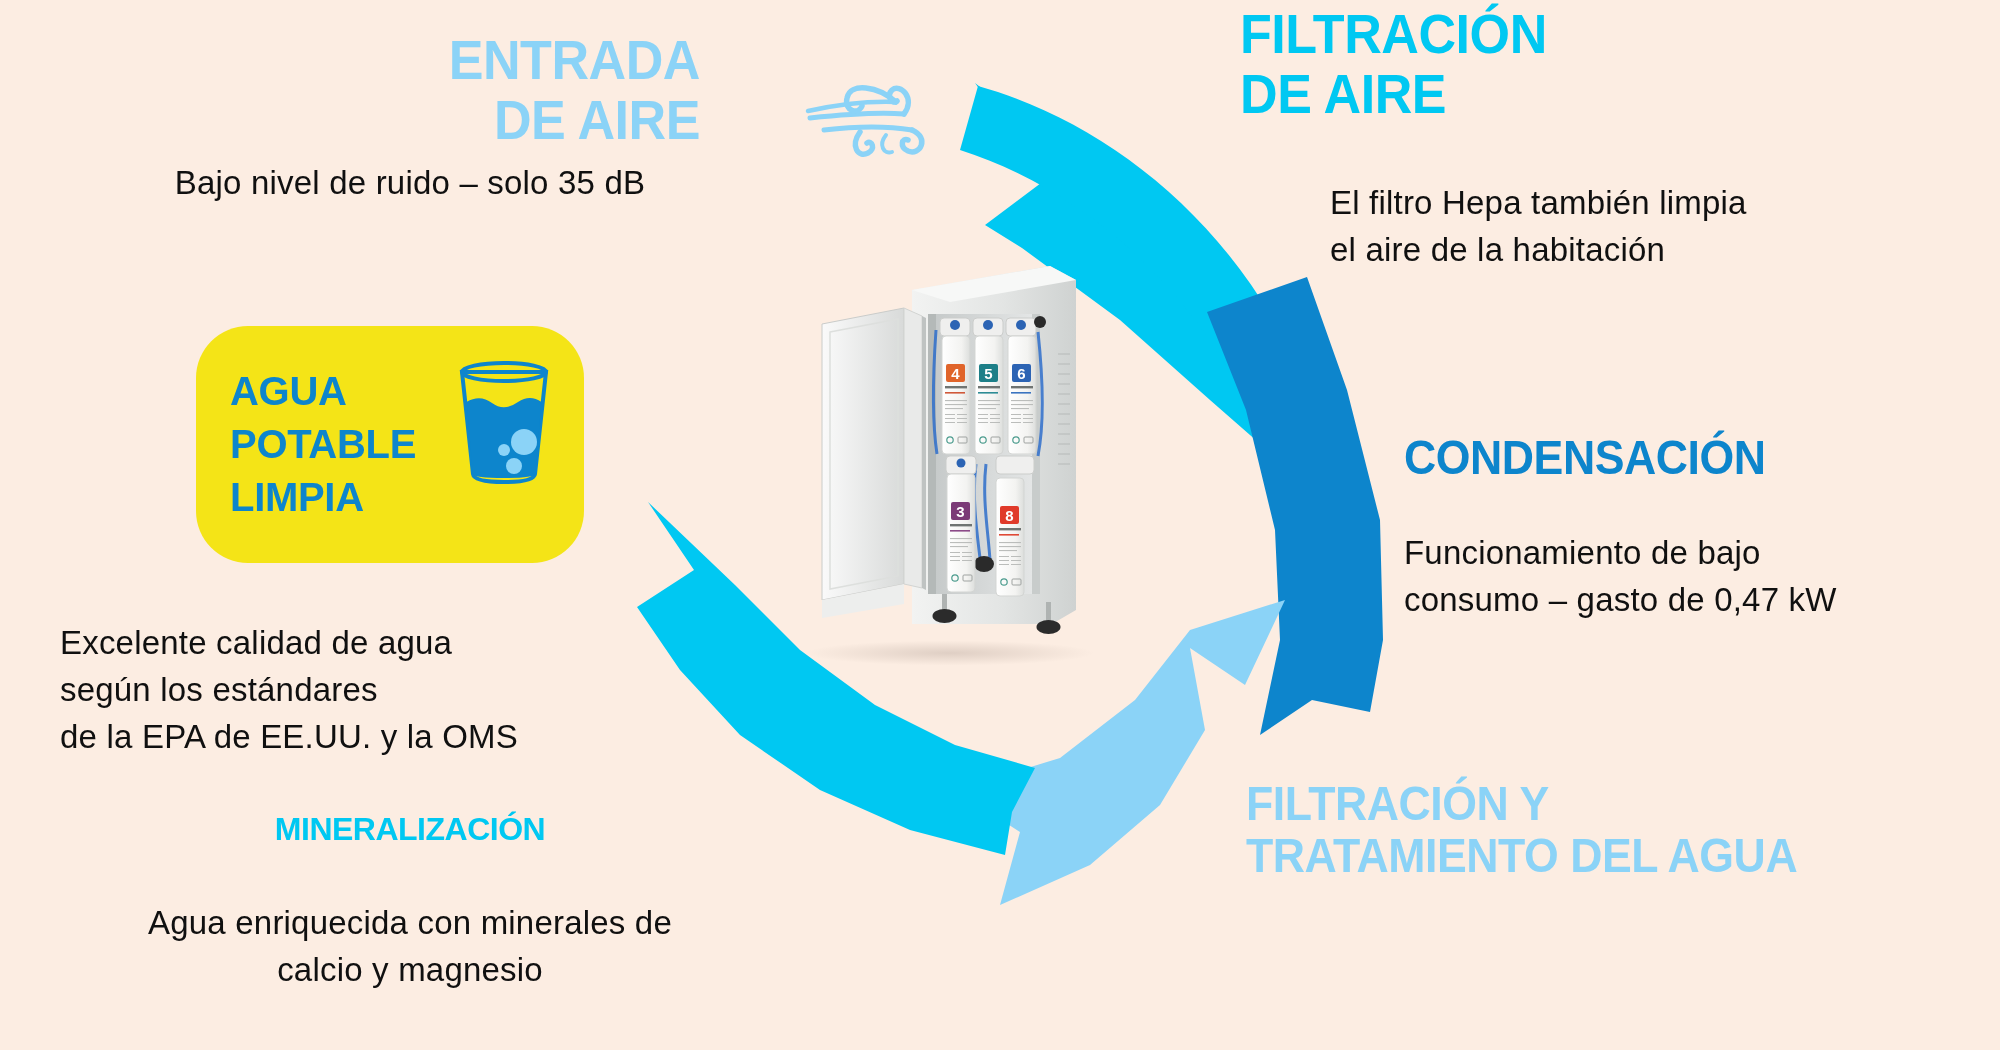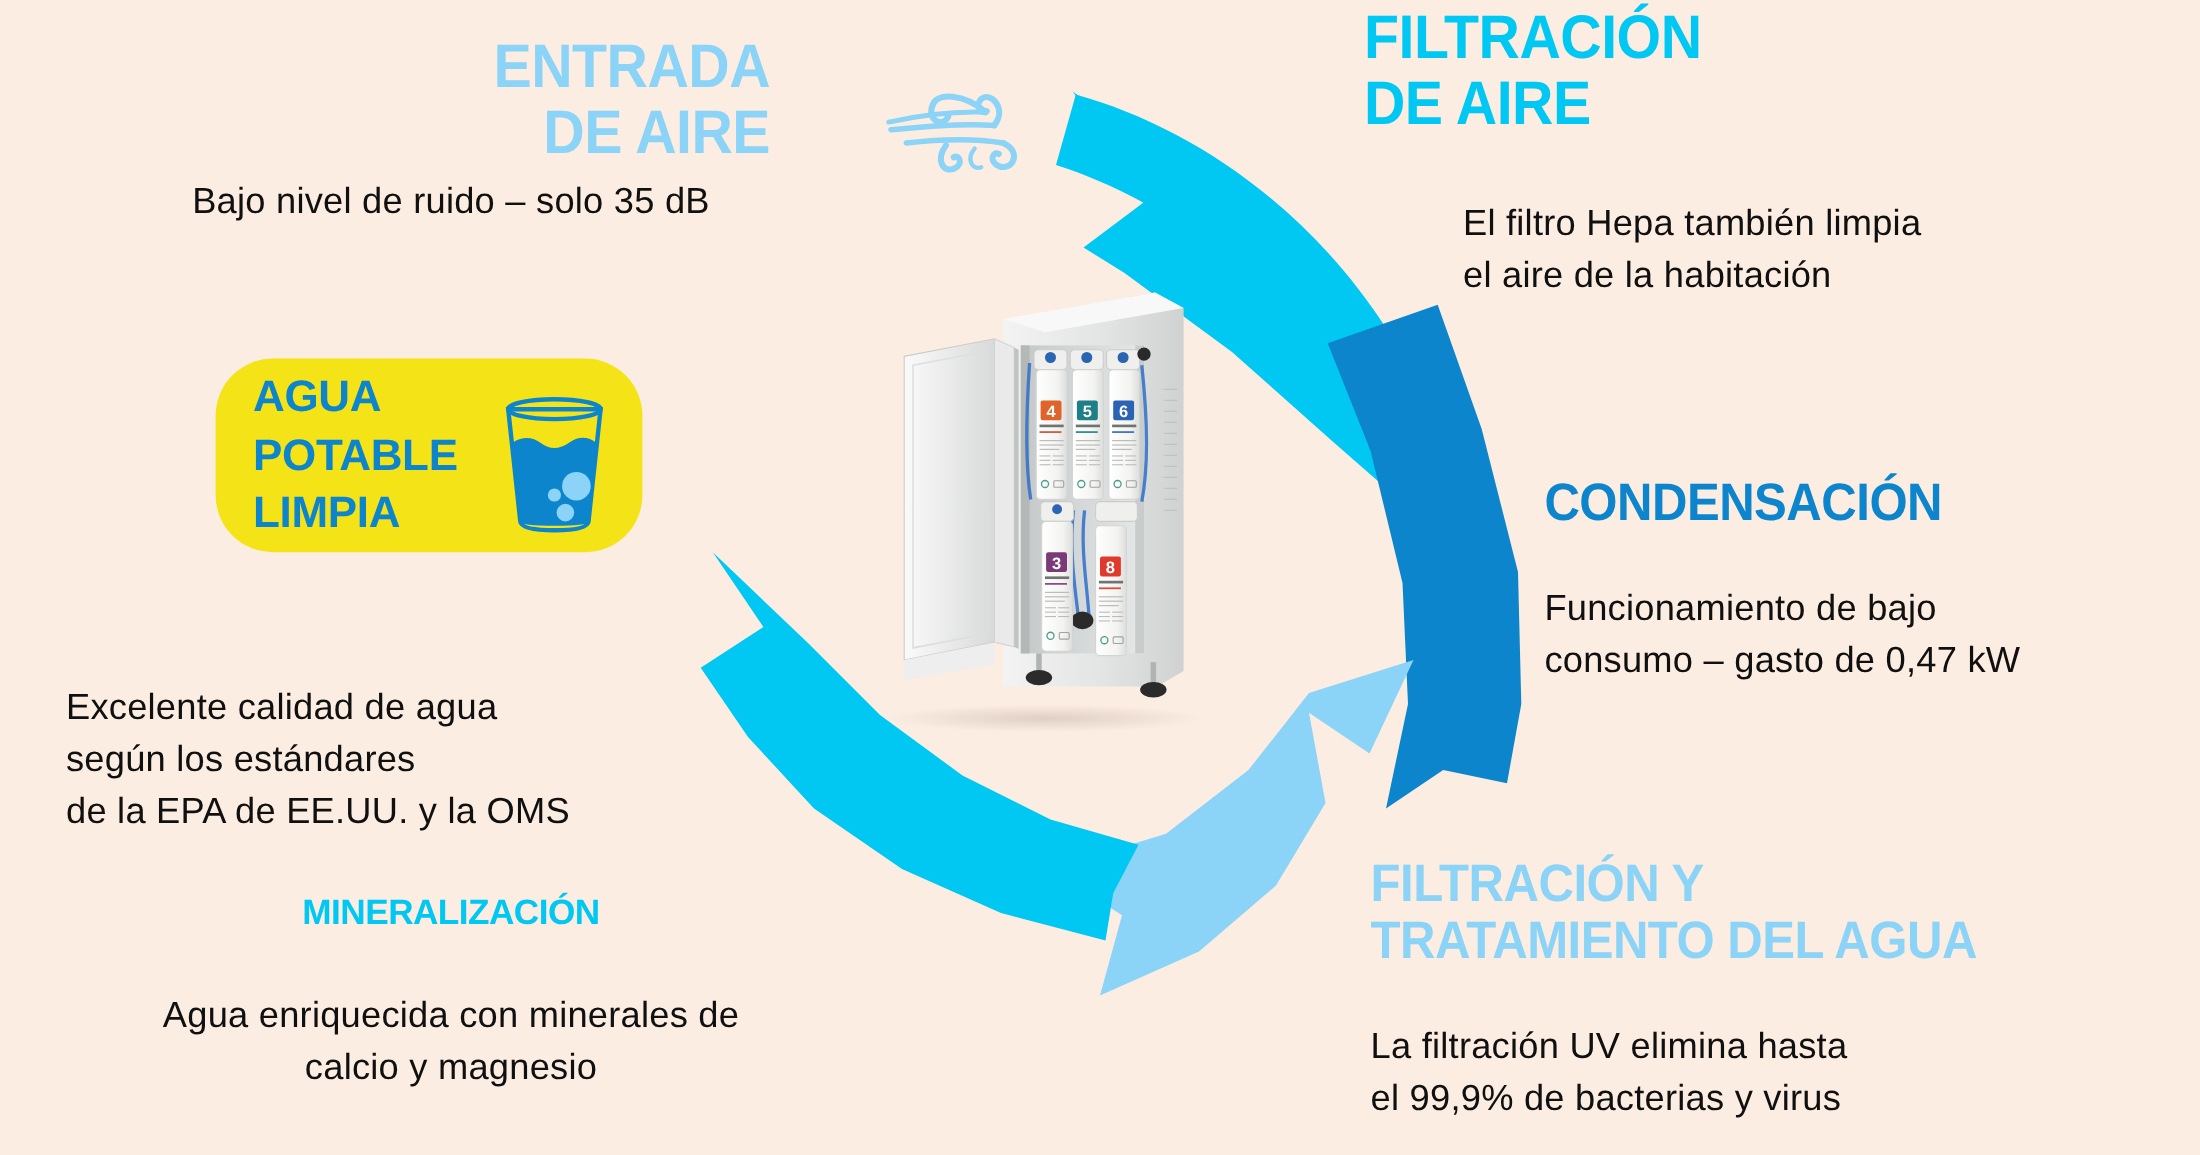"AGUA" #badge { height: 176px -> 237px }
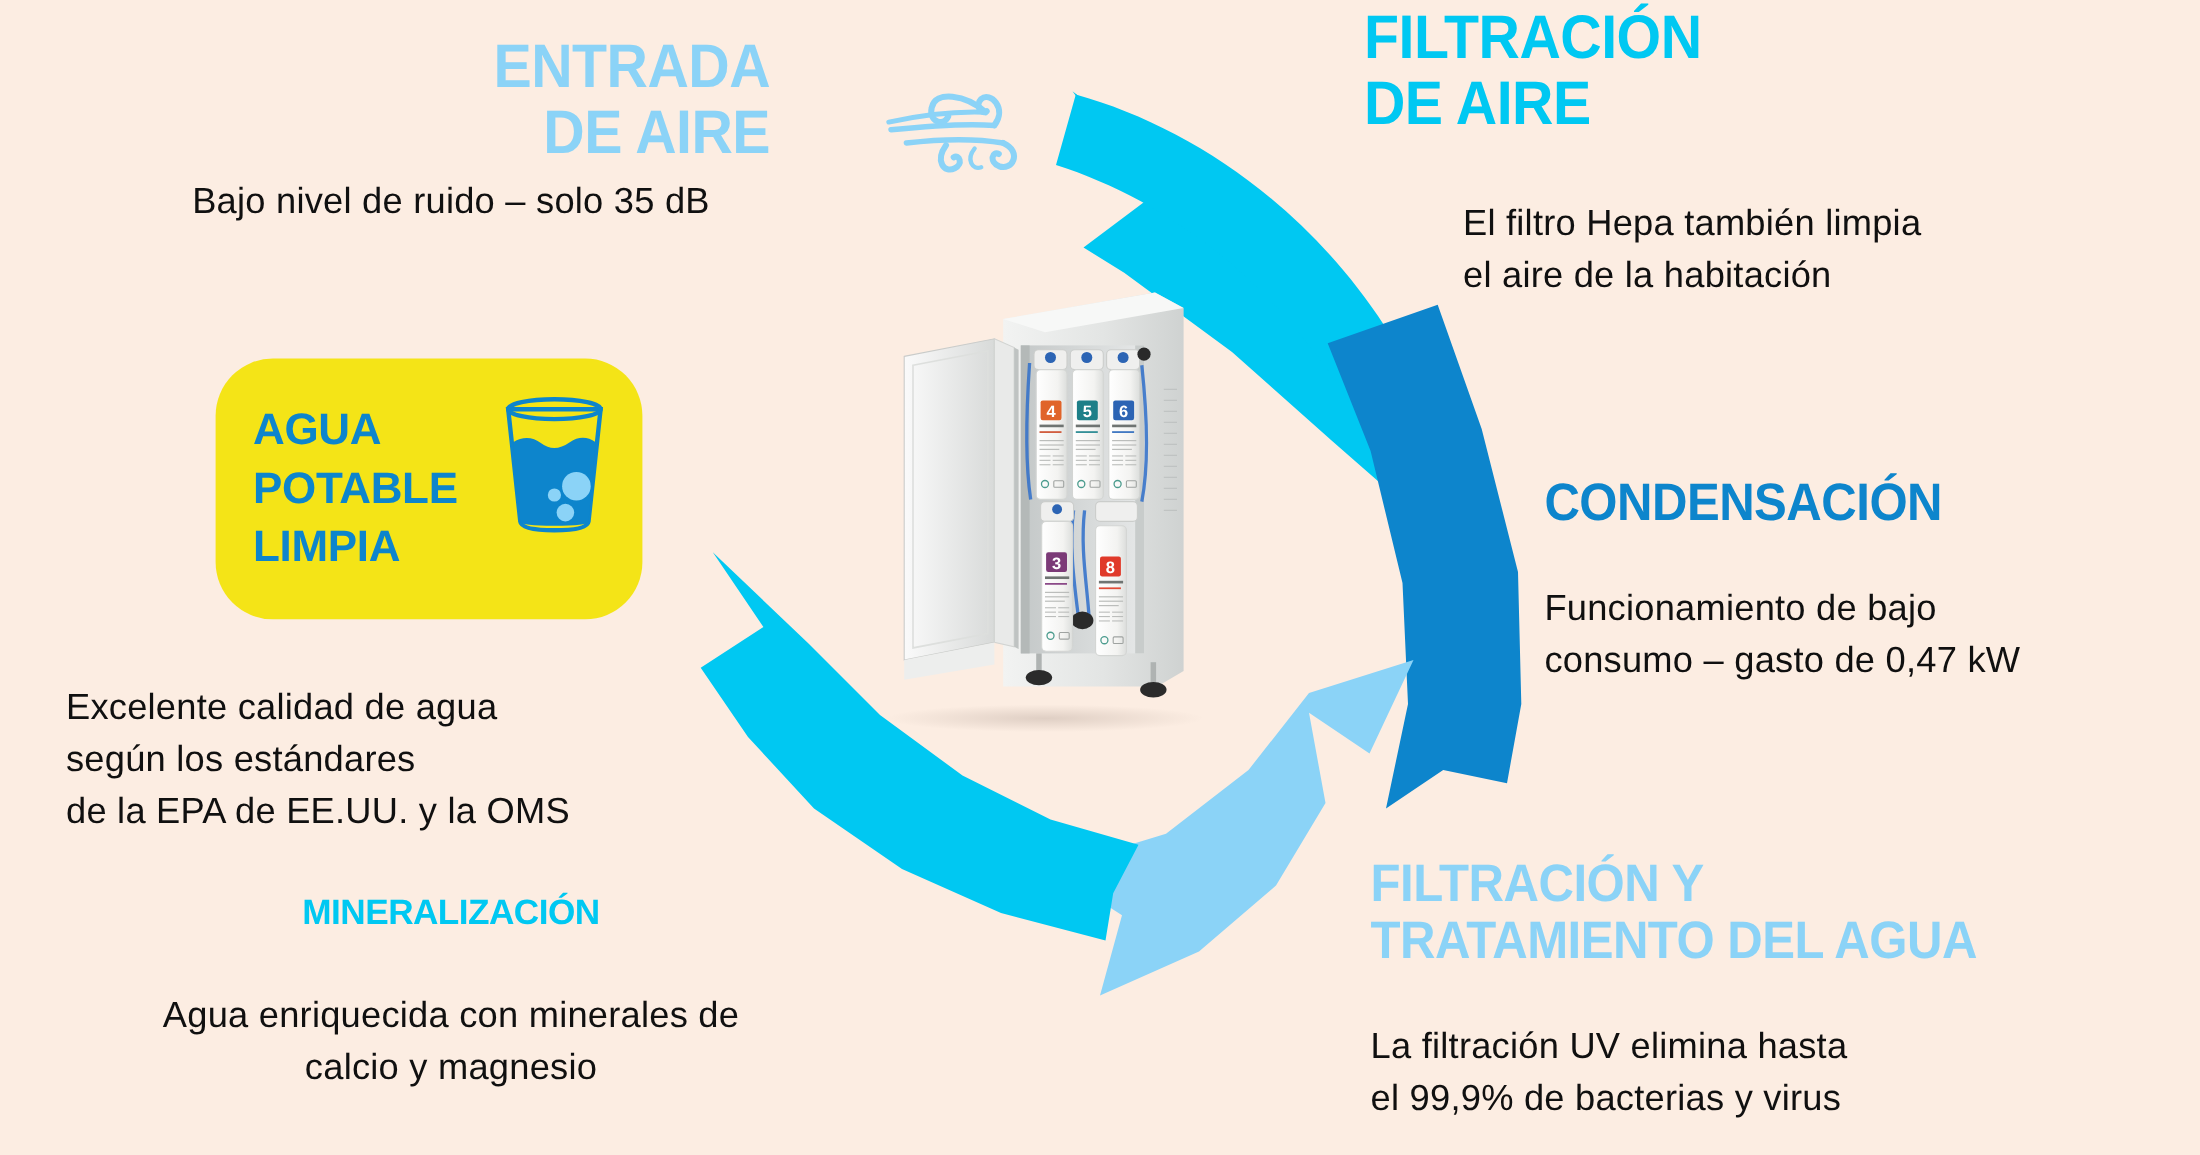"La filtración UV elimina hasta" div.body { html: <div>La filtración UV elimina hasta el 99,9% de bacterias y virus</div> -> none }
